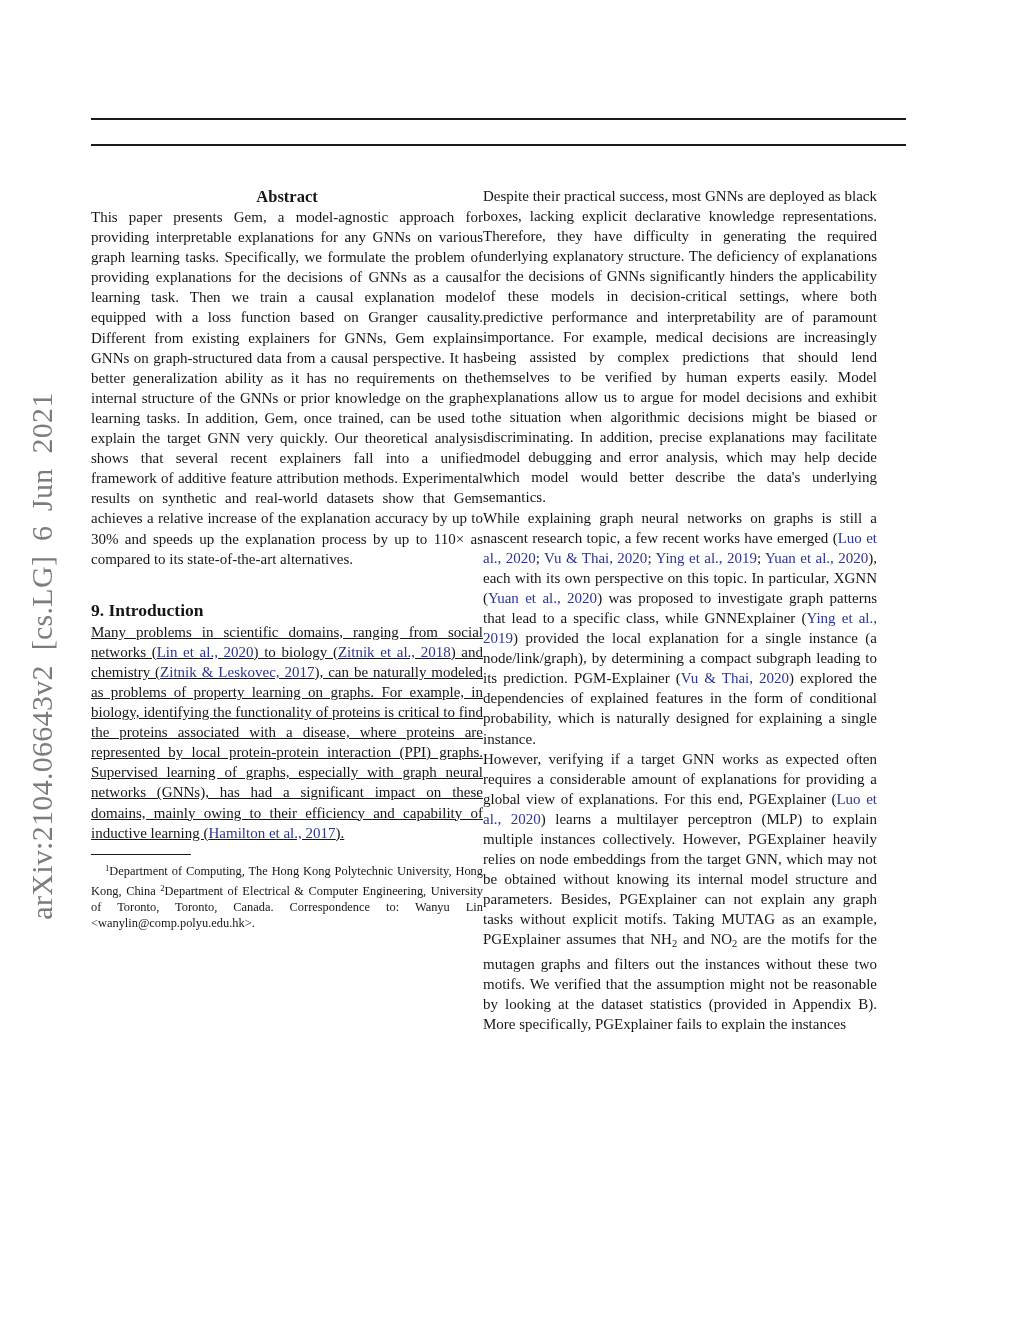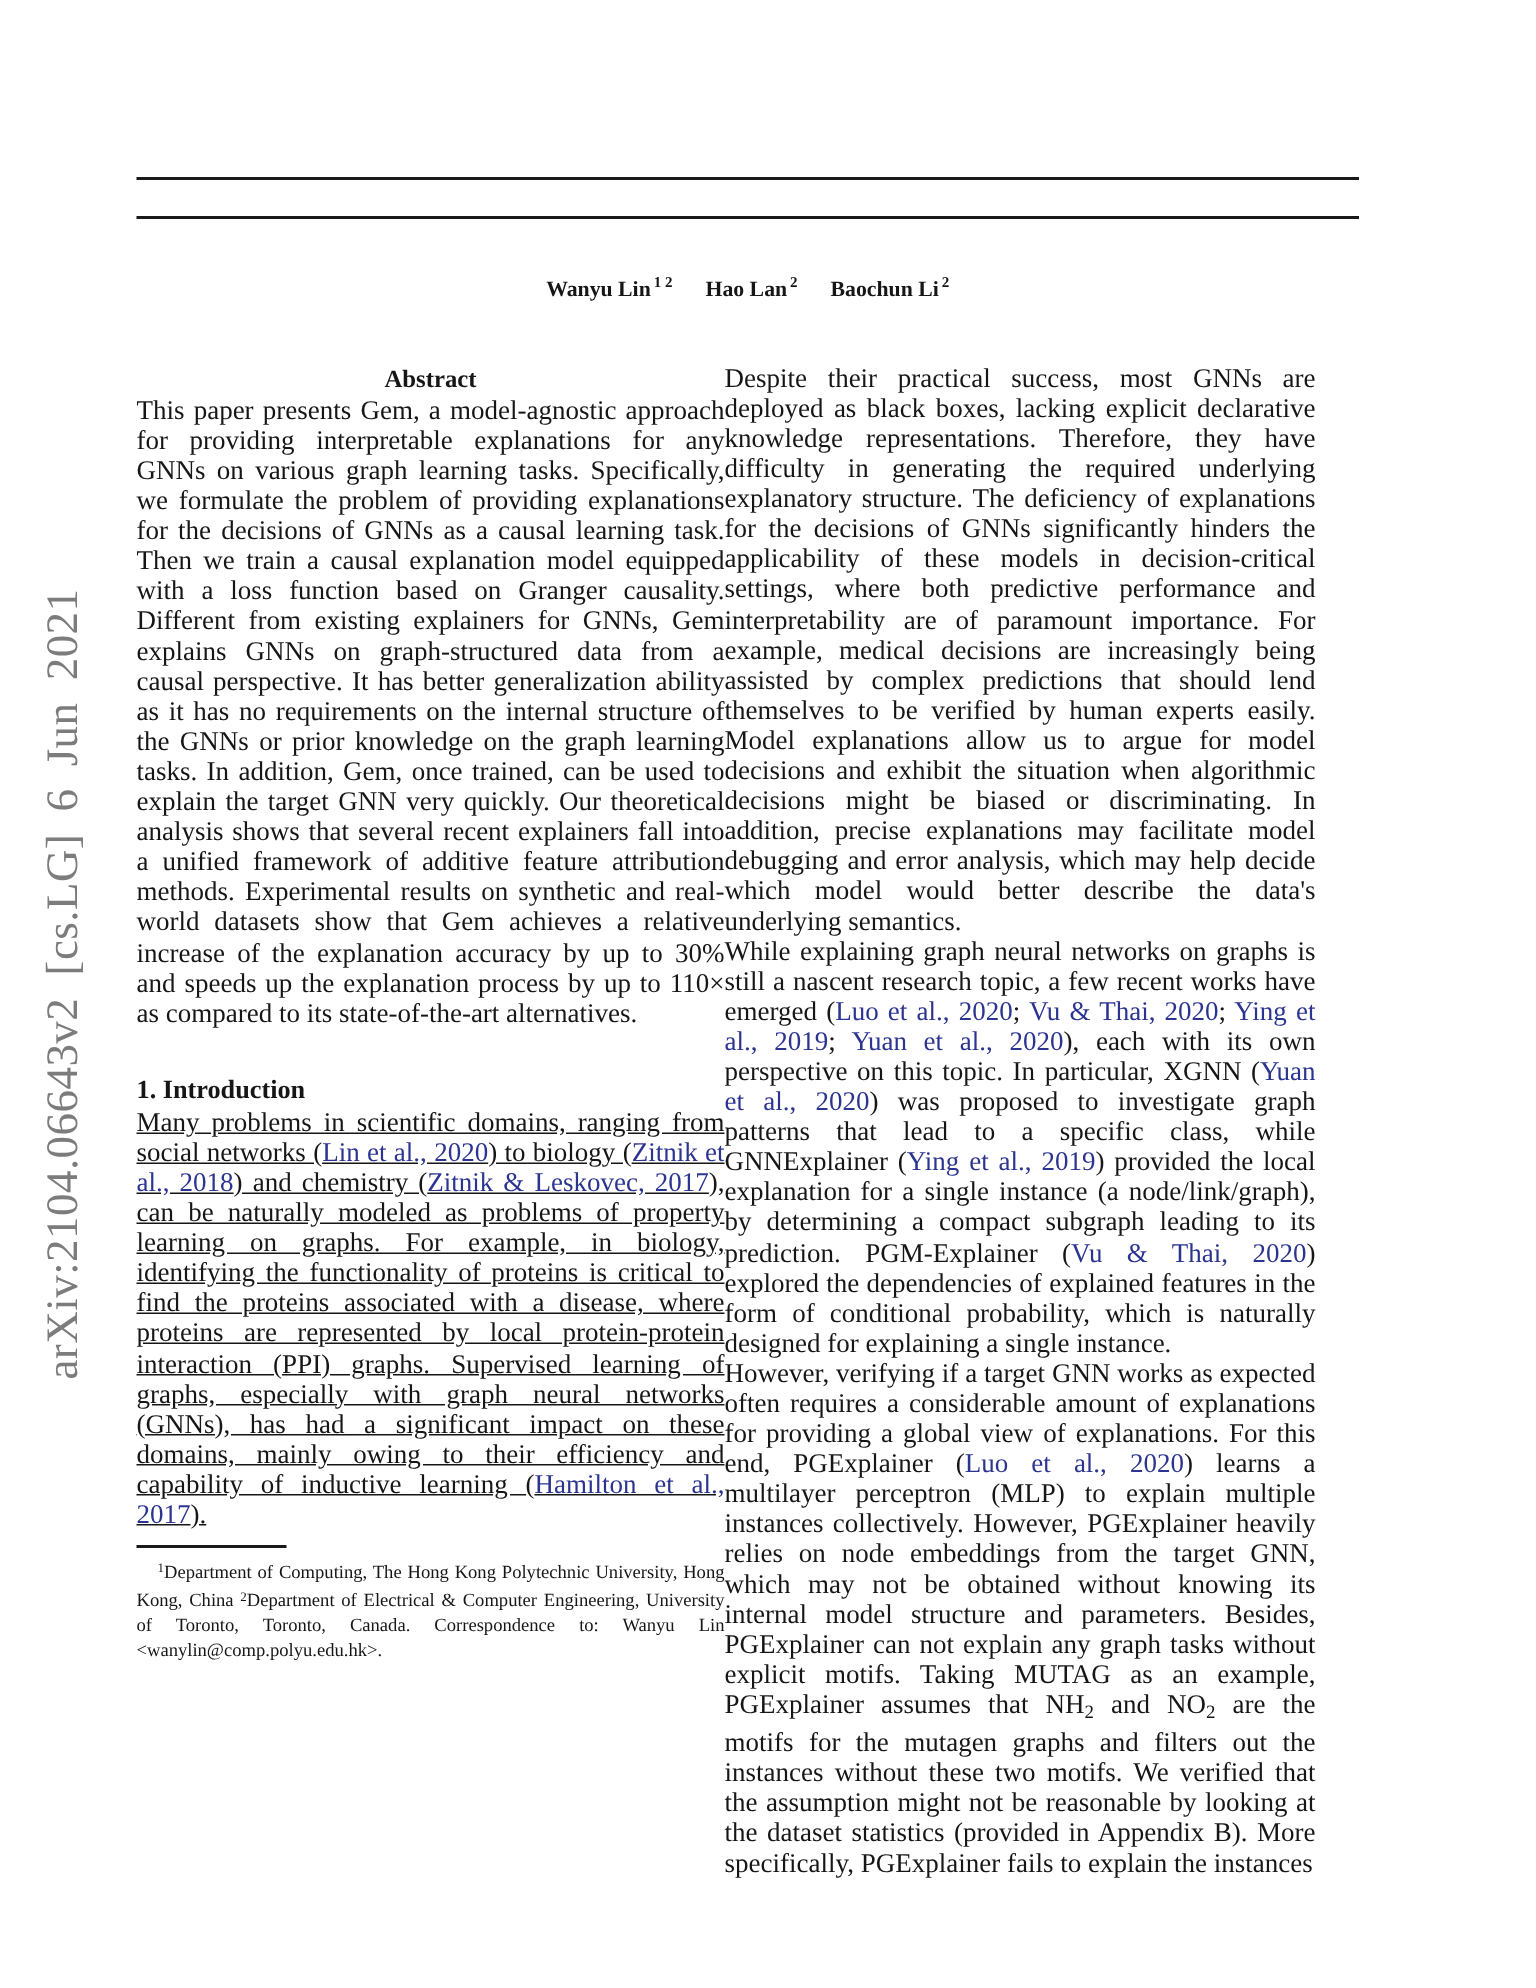"Wanyu Lin 1 2 Hao" div.authors { html: <div><span><span>Wanyu Lin</span><sup>1 2</sup></span><span><span>Hao Lan</span><sup>2</sup></span><span><span>Baochun Li</span><sup>2</sup></span></div> -> none }
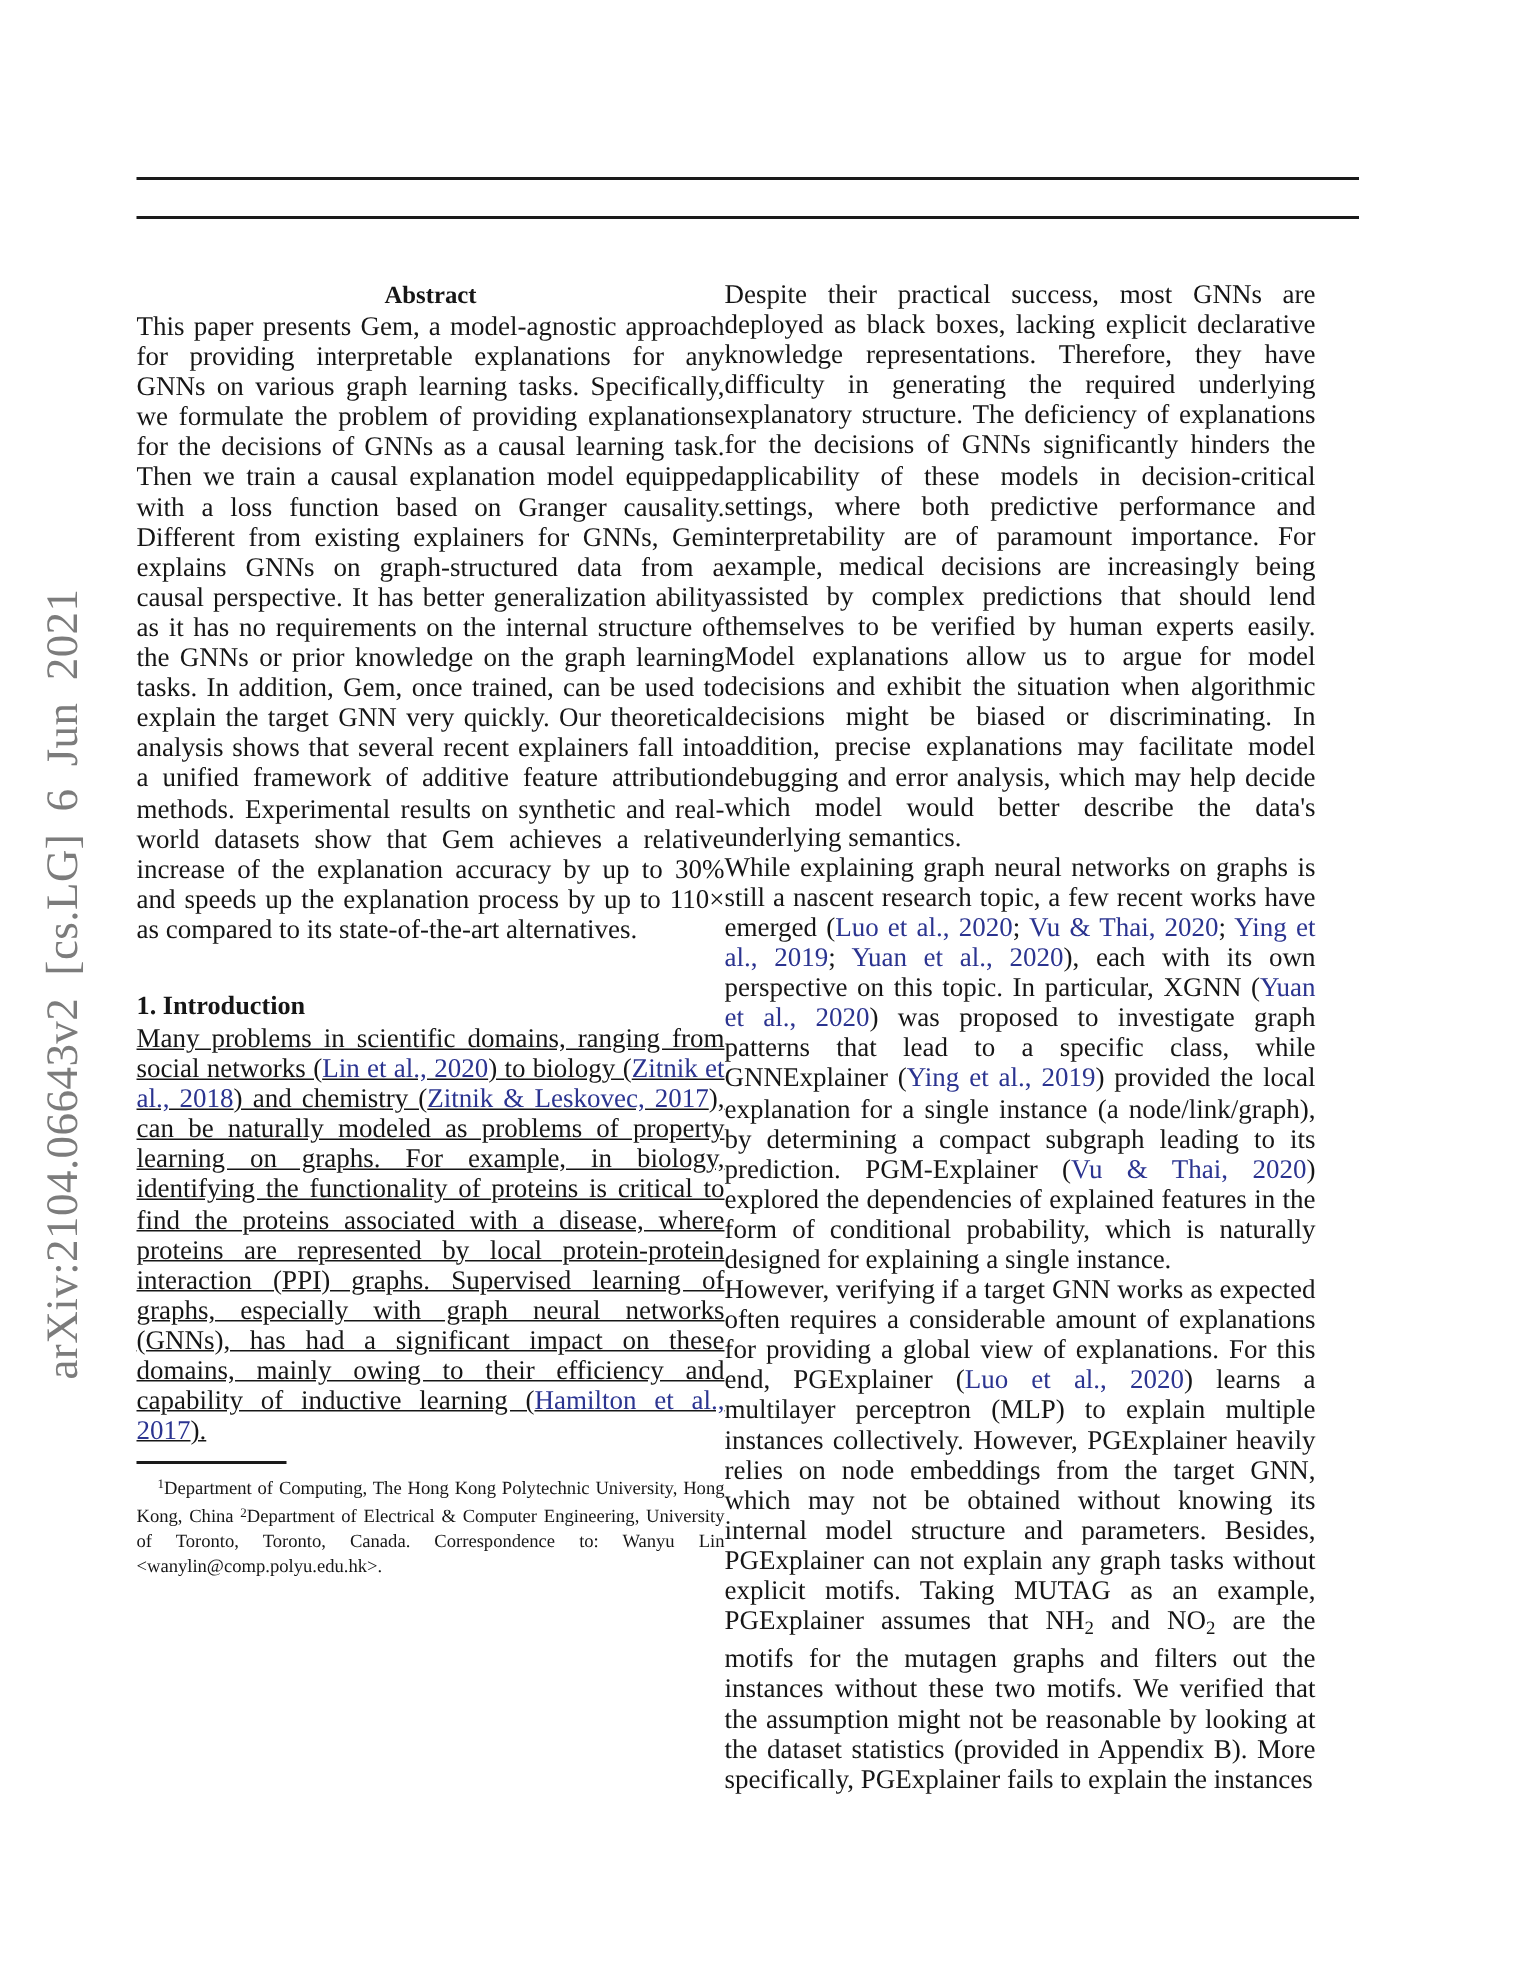"Despite their practical success, most" p.body { font-size: 18px -> 15px }
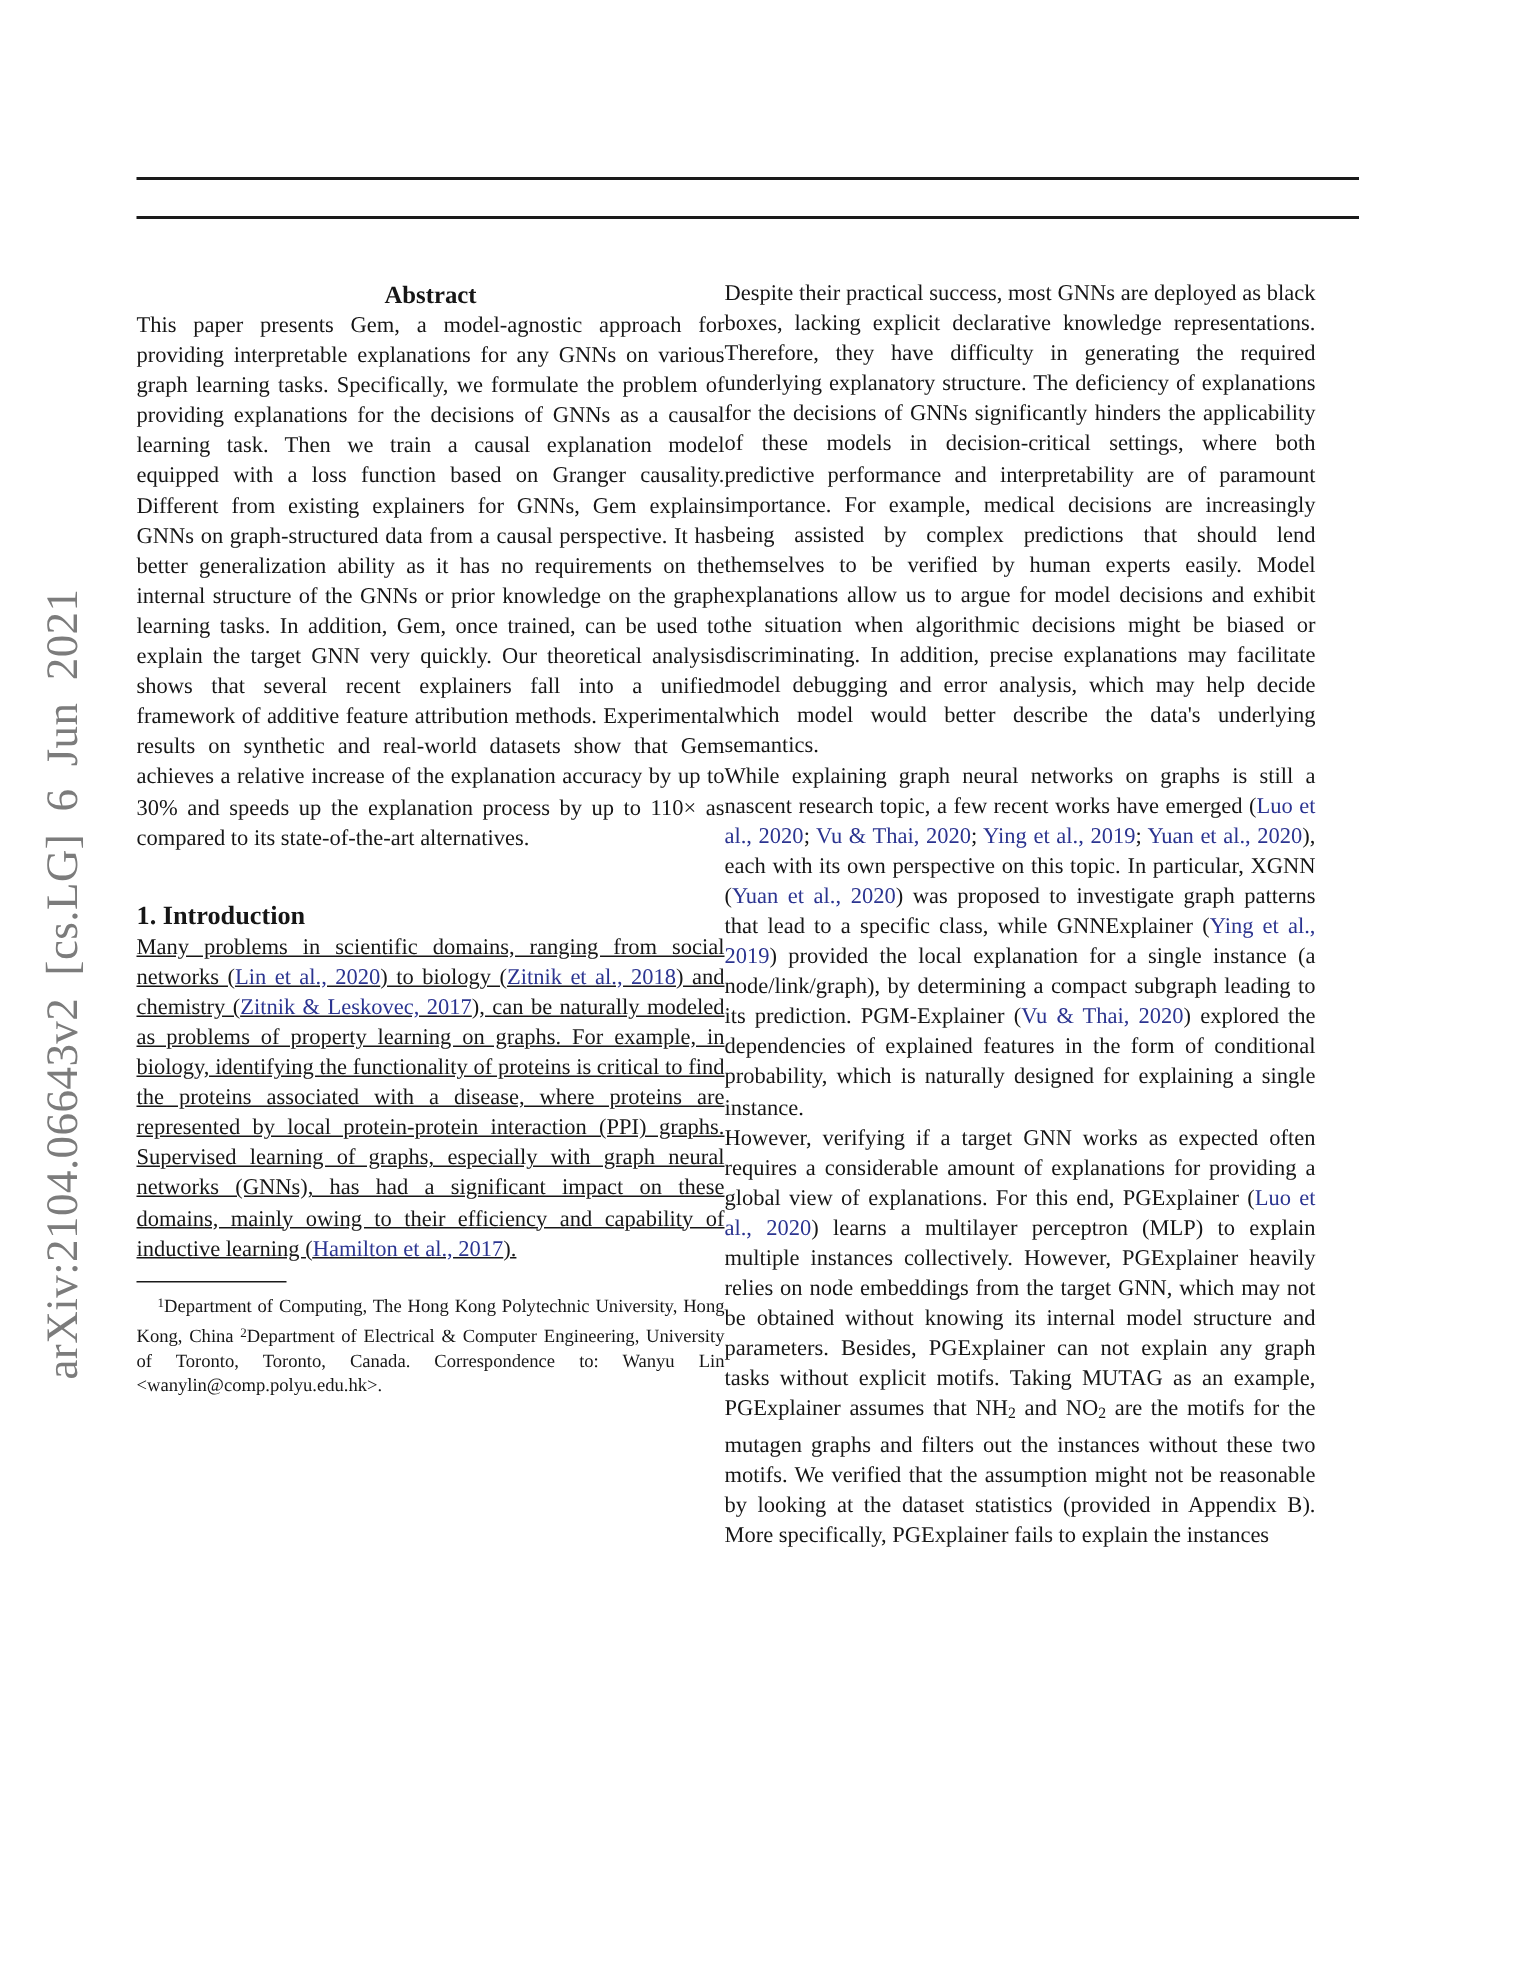"1. Introduction" h2.section-heading { text: 1 -> 9 }
